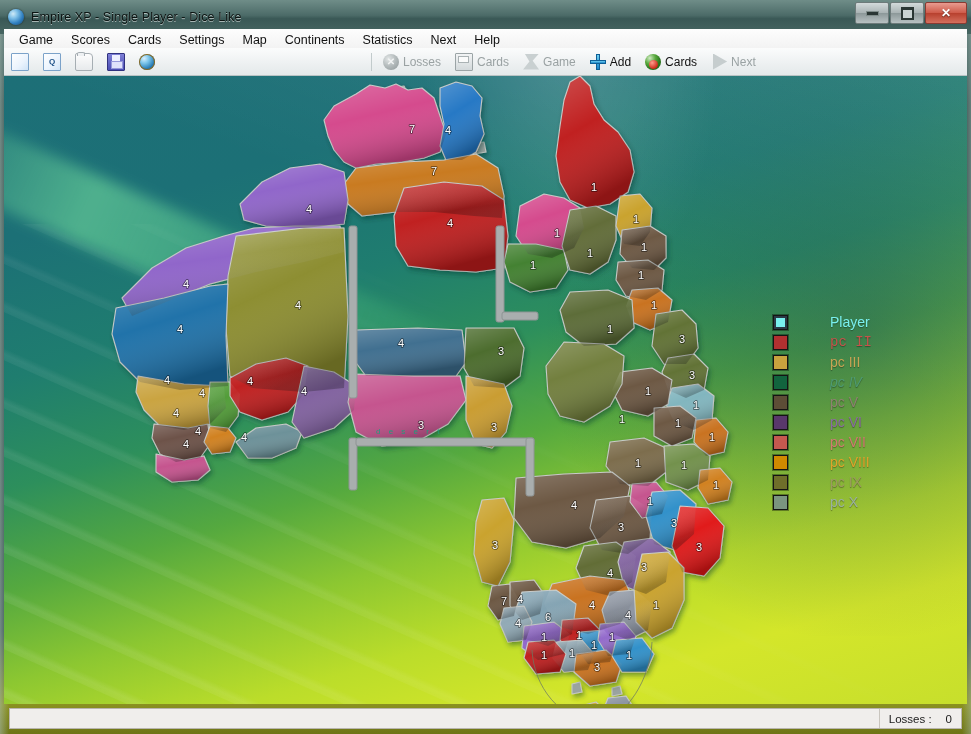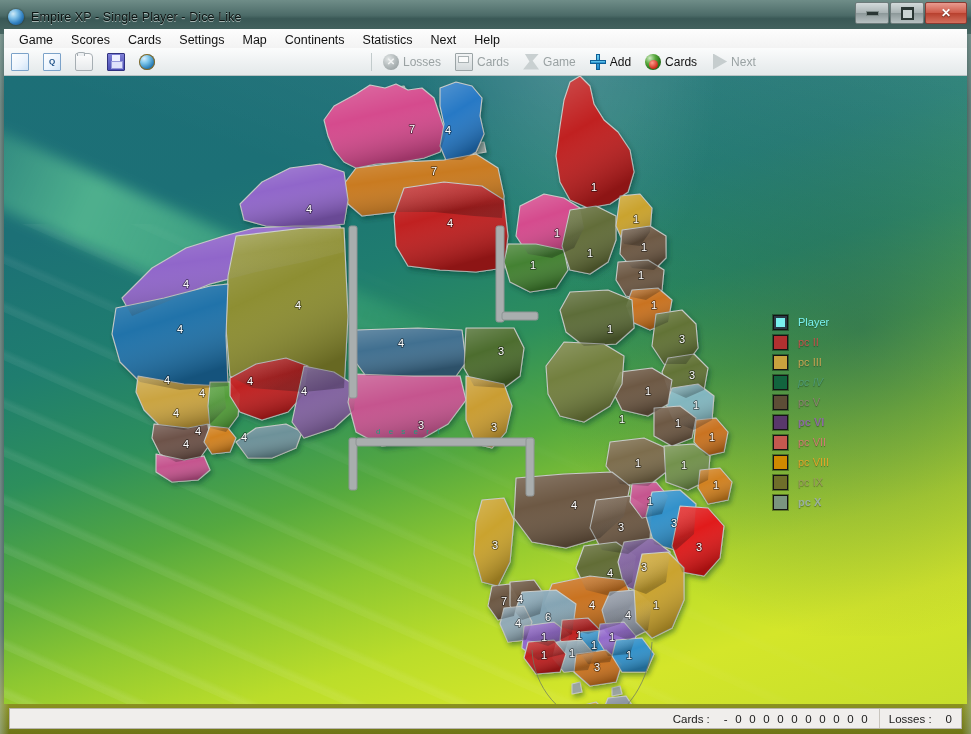"Player" .lg-lbl { font-size: 11px -> 14px; margin-left: none -> 32px }
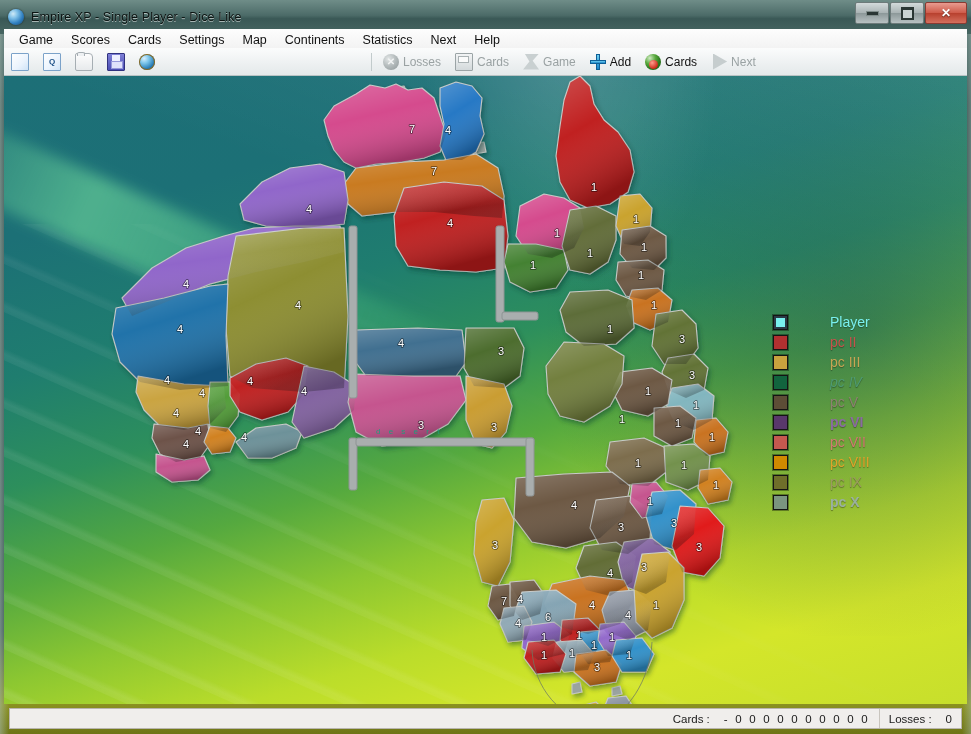"pc II" span.lg-lbl { font-family: none -> Liberation Mono, monospace }
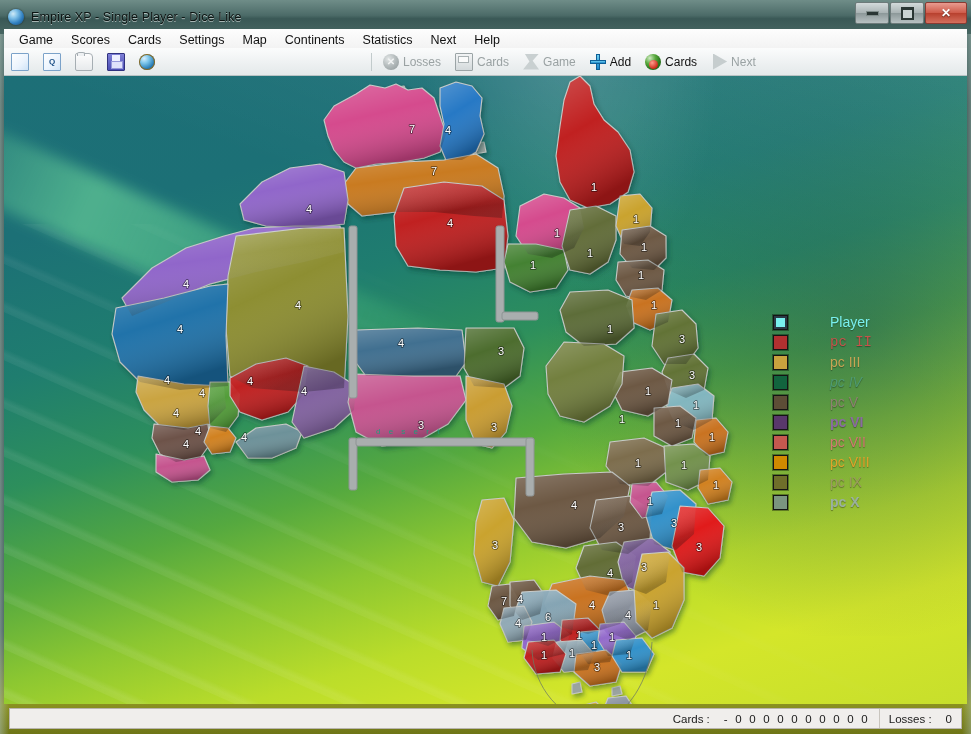"pc VI" span.lg-lbl { font-weight: bold -> none }
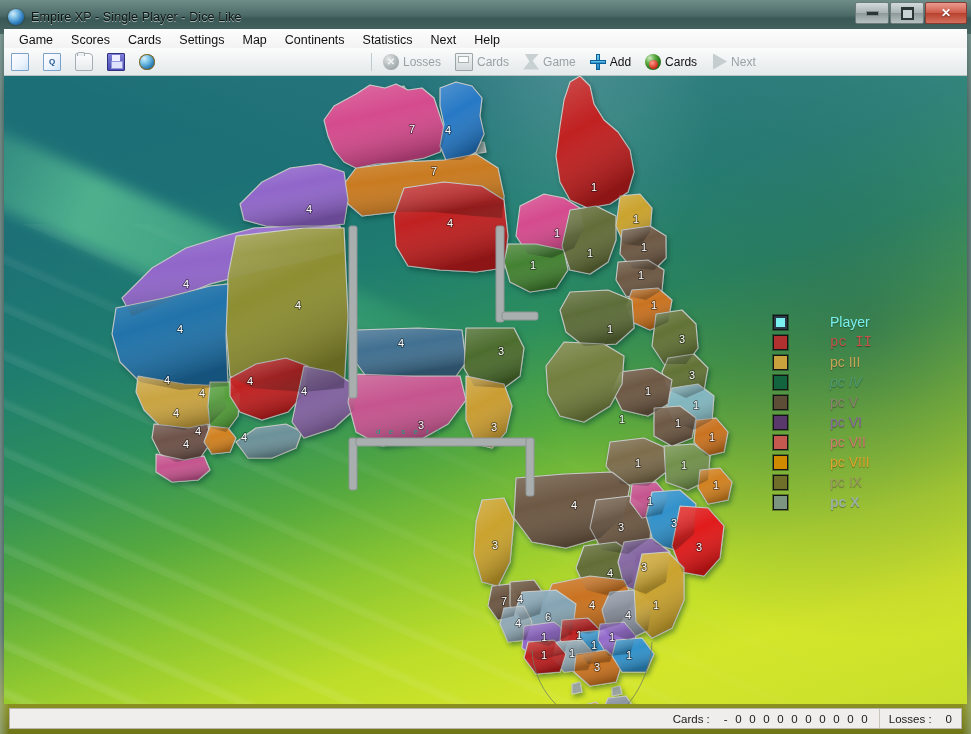"pc X" span.lg-lbl { font-weight: bold -> none }
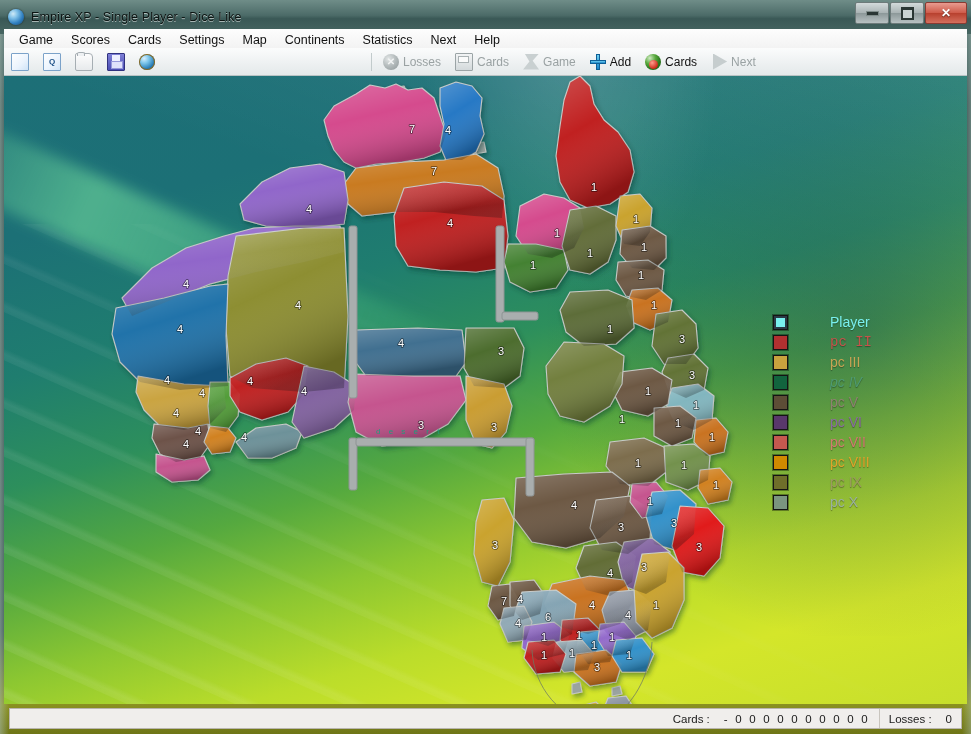"Cards :" div.sb-cell { html: <div> <span>Cards :</span> <span>- 0 0 0 0 0 0 0 0 0 0</span> </div> -> none }
